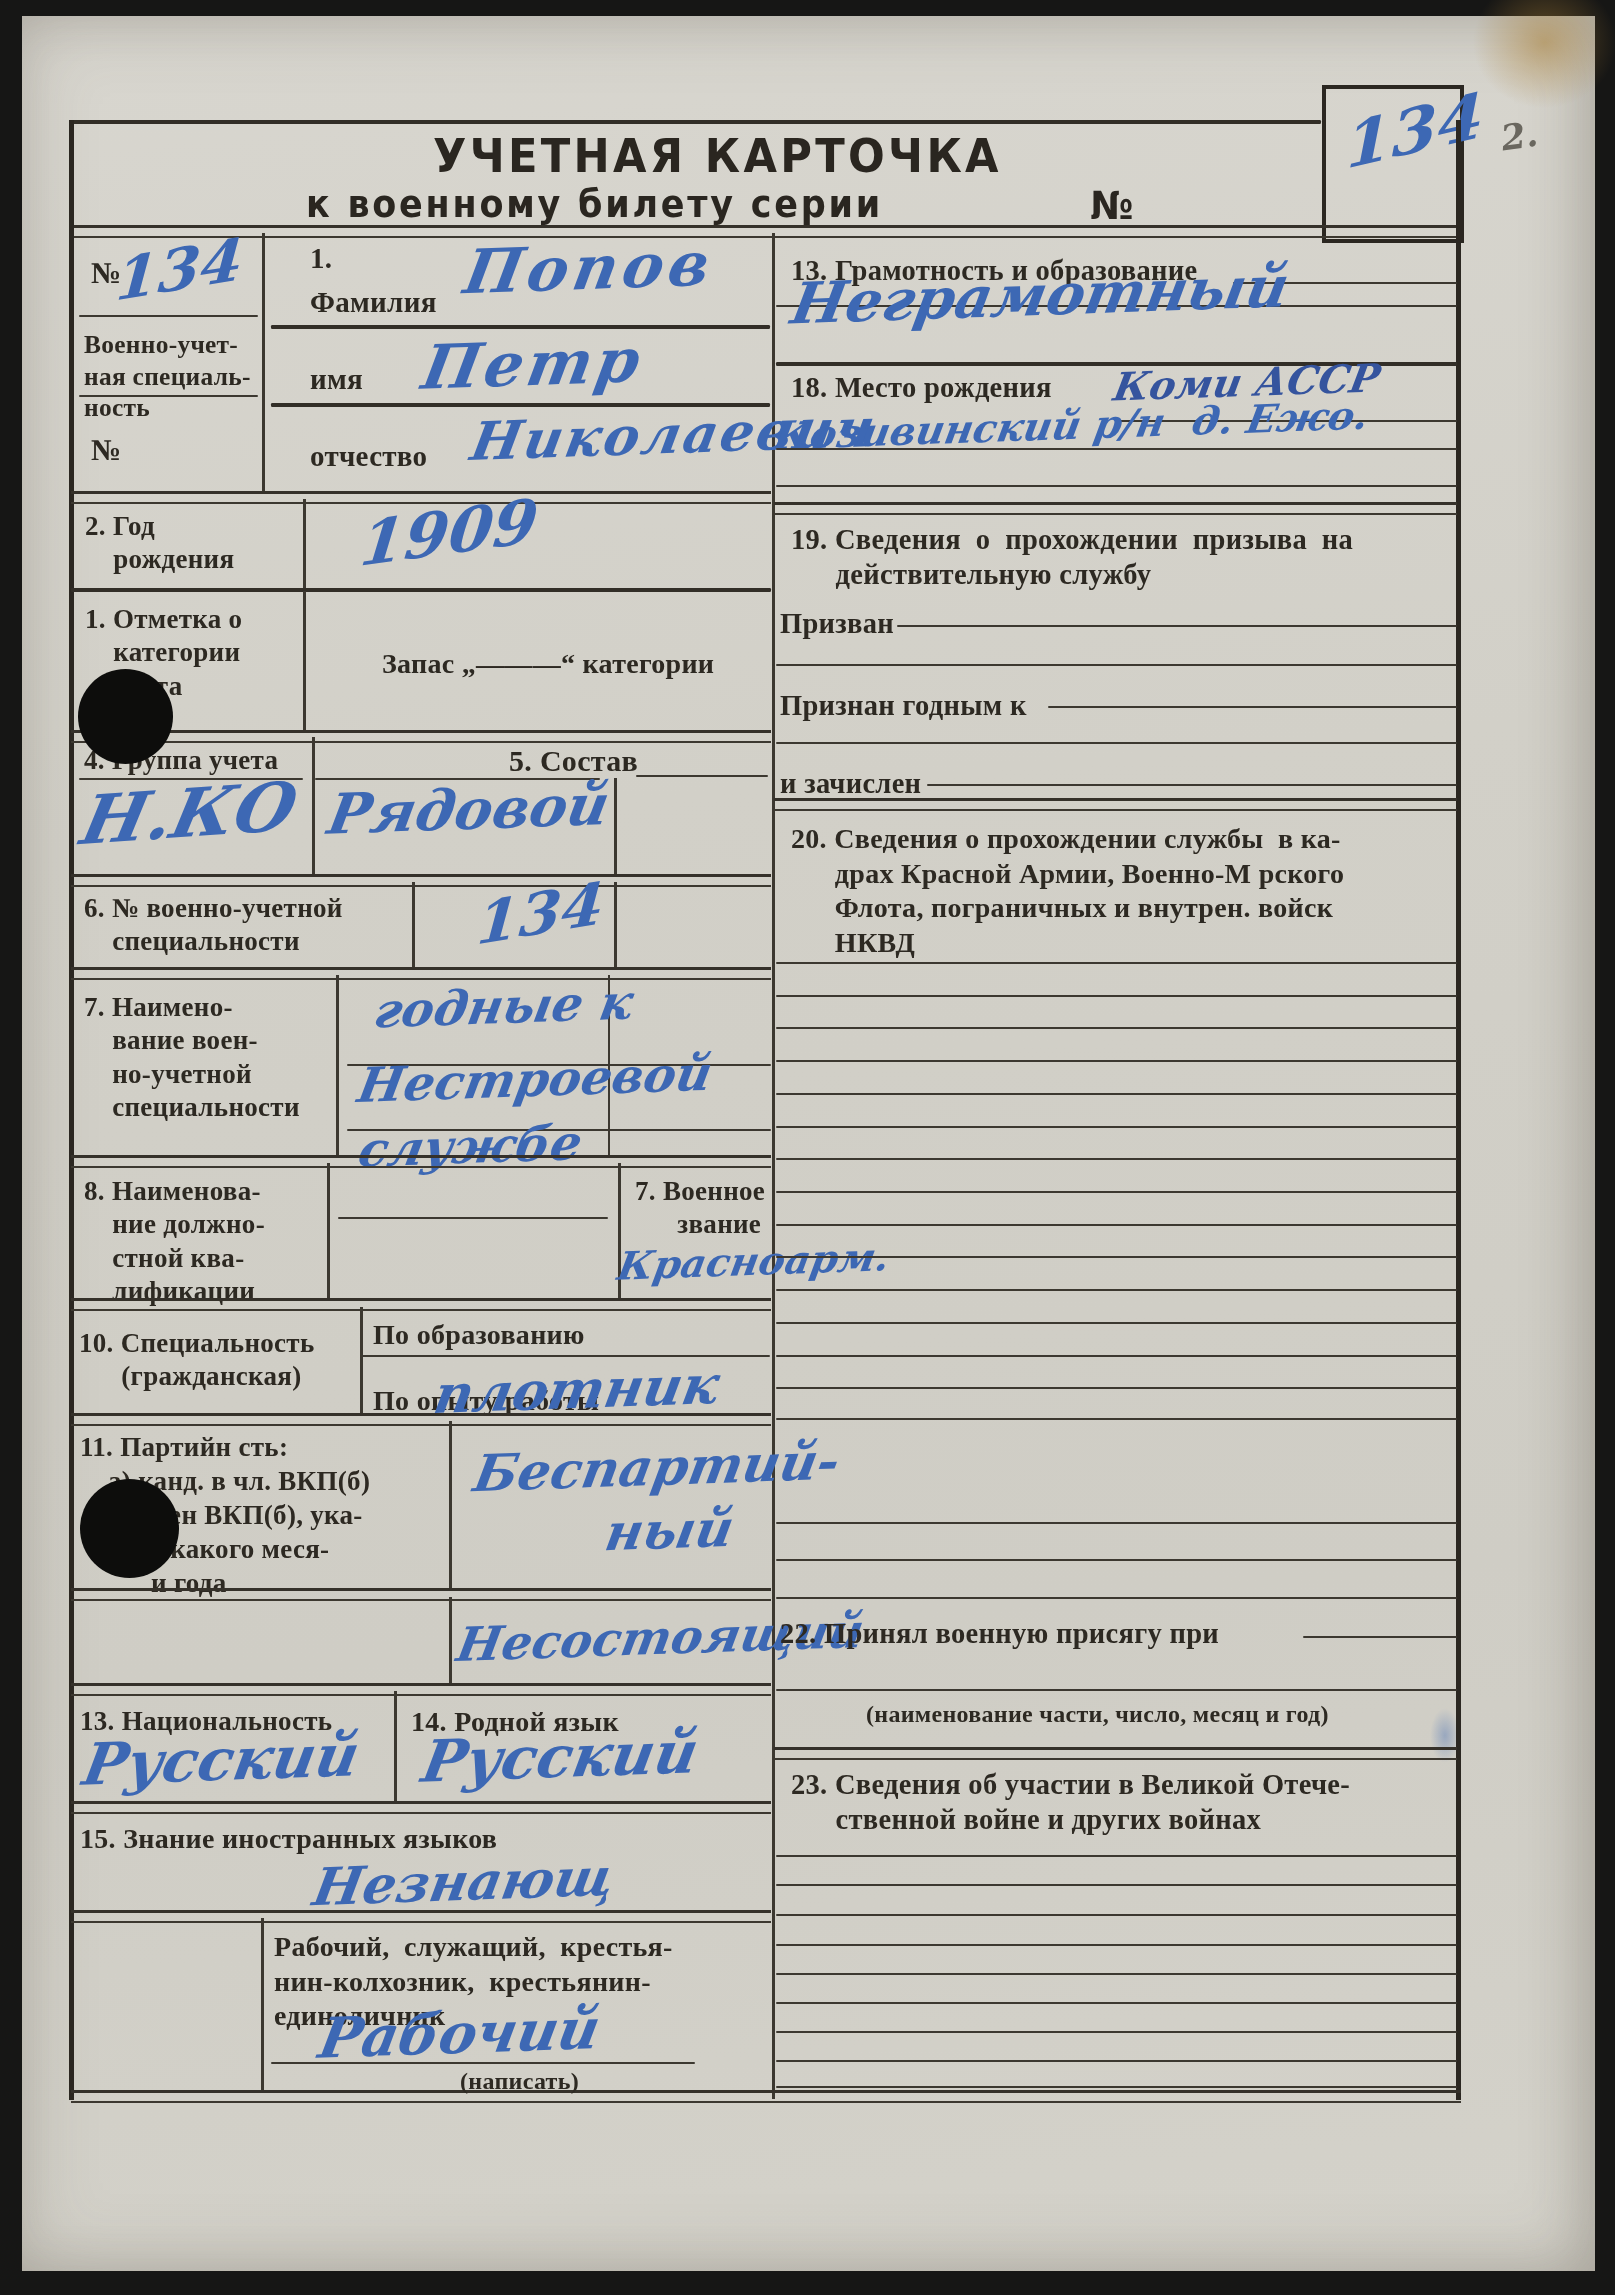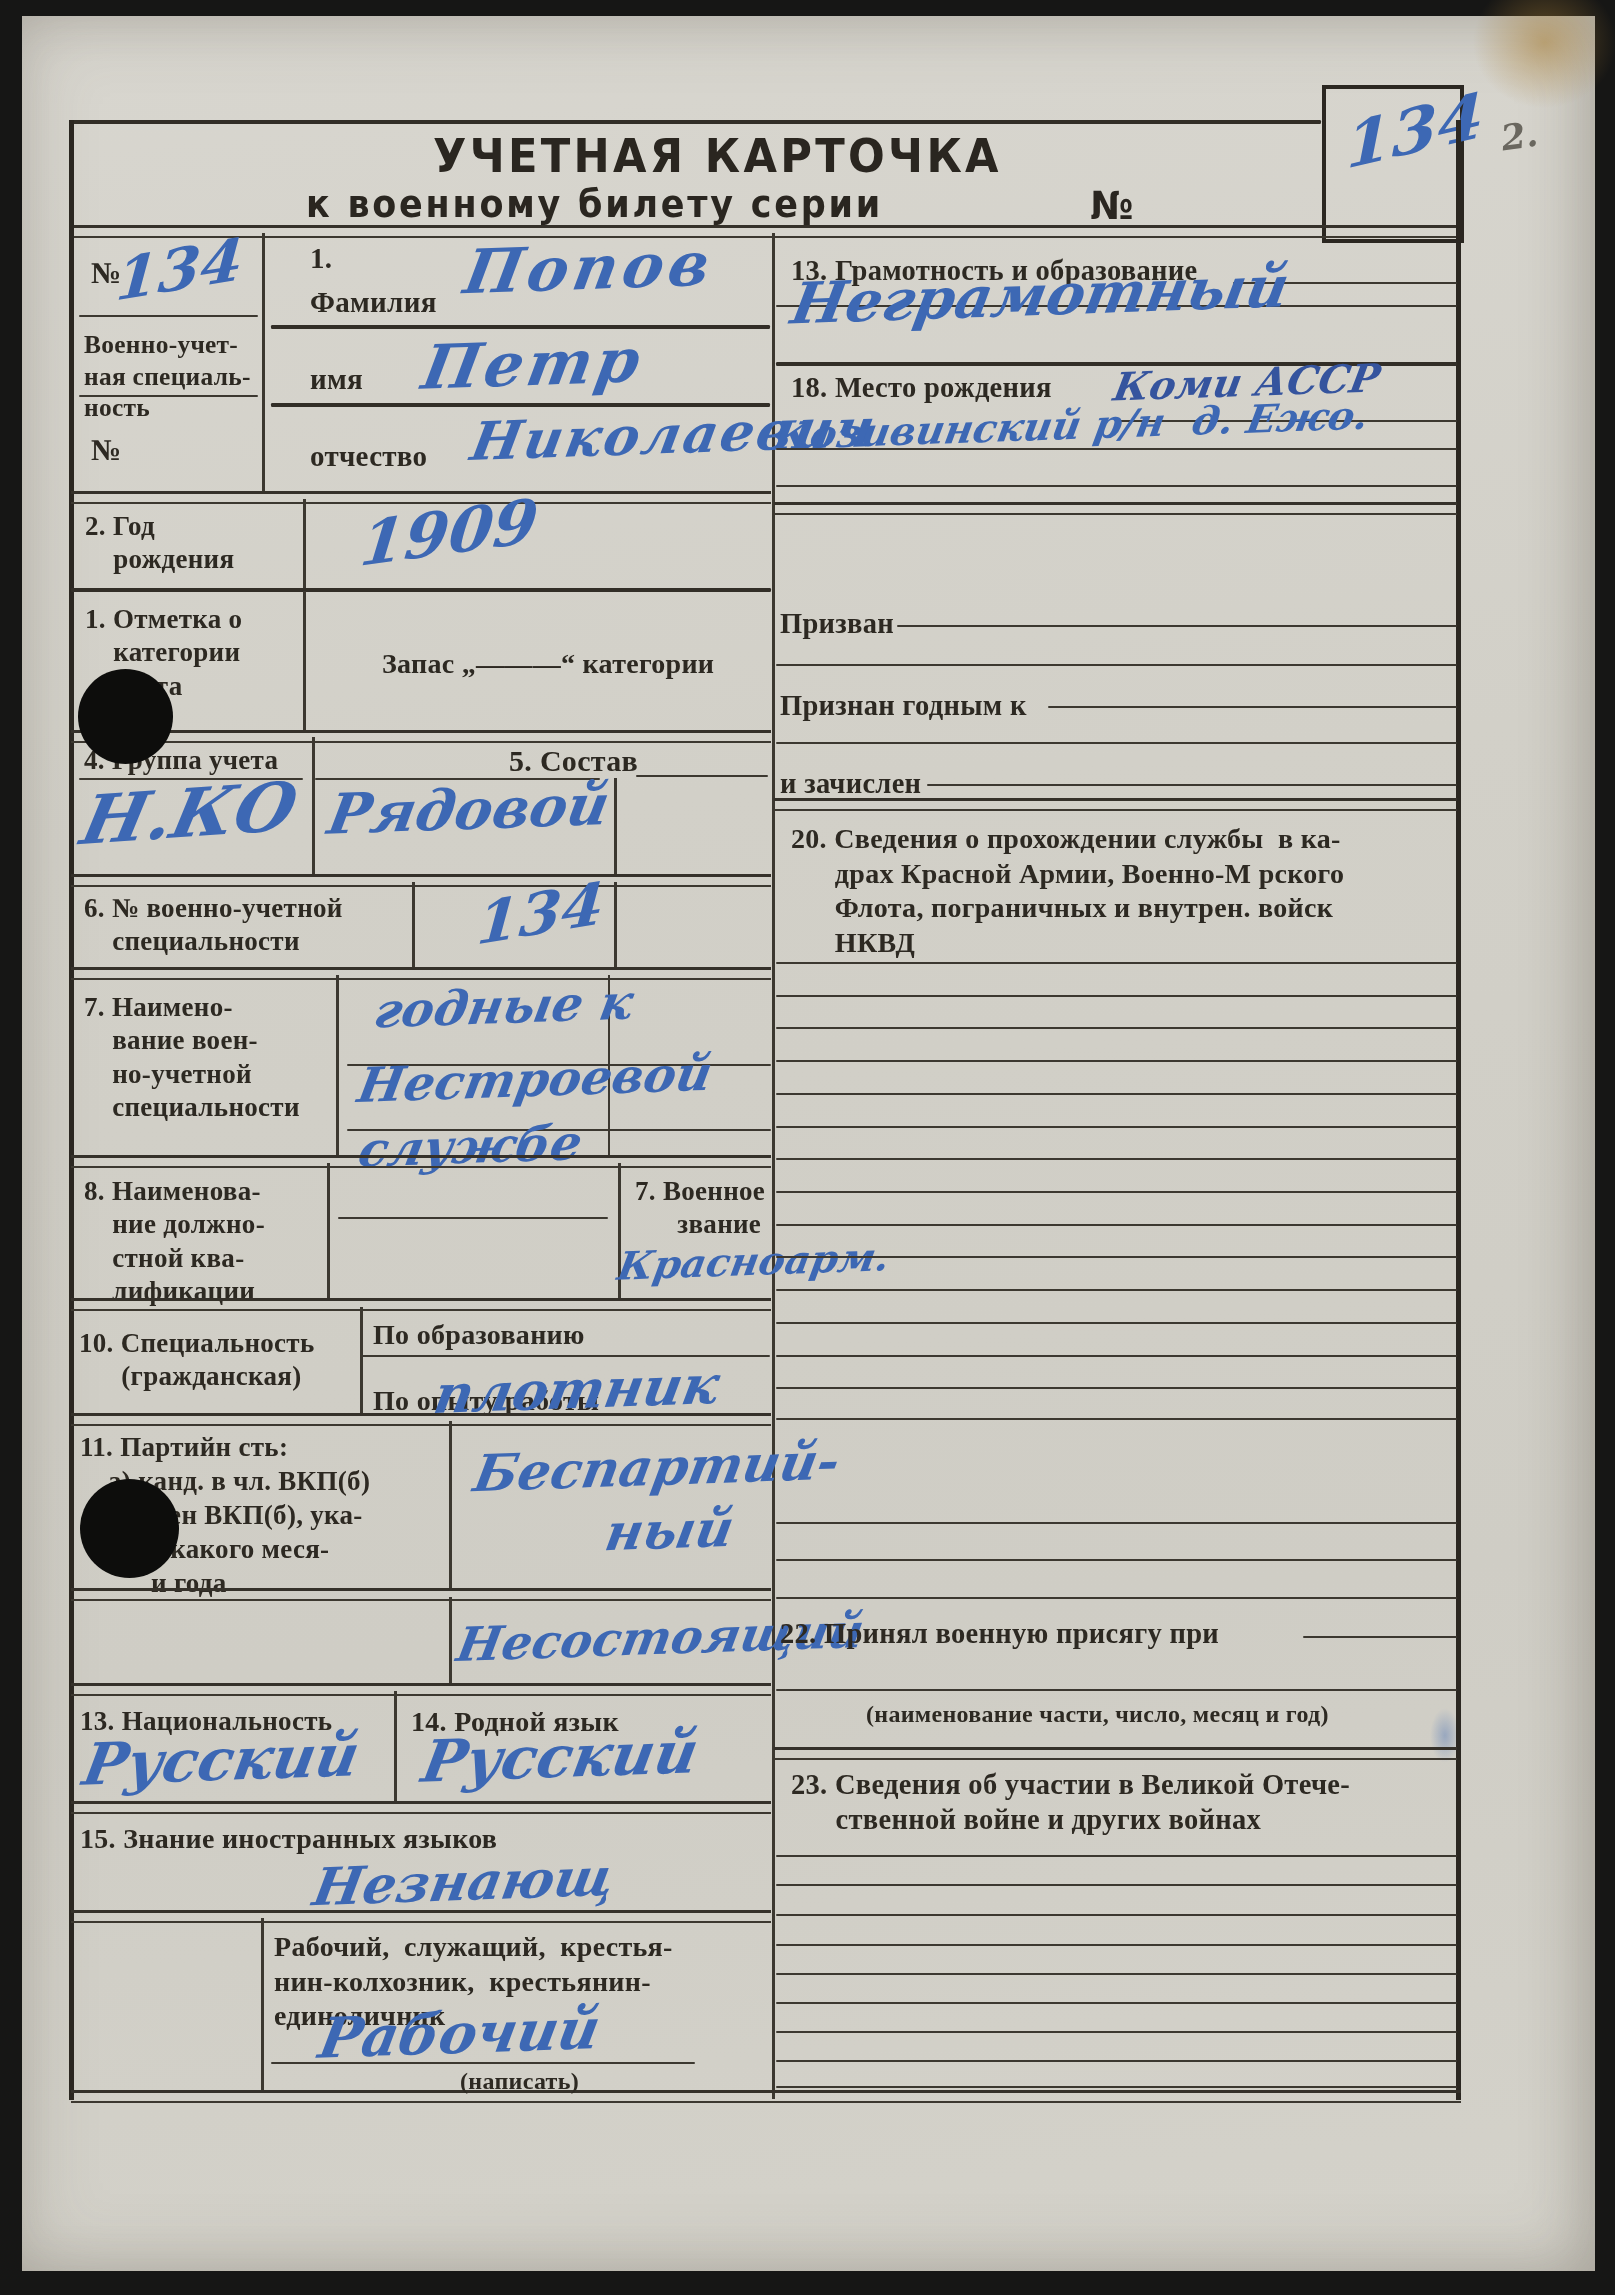"19. Сведения о прохождении призыва" div.lbl { html: none -> <div>19. Сведения о прохождении призыва на действительную службу</div> }
